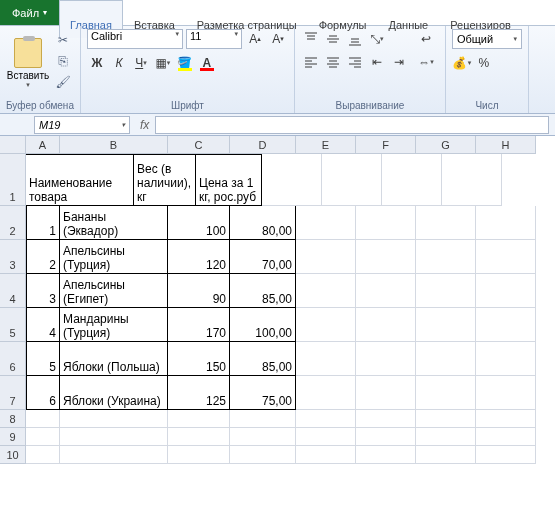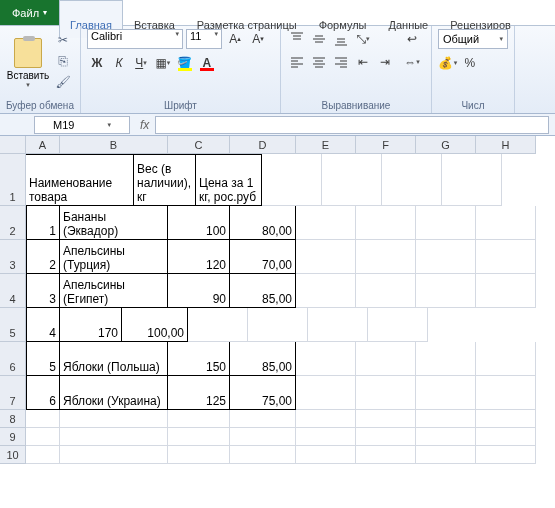"11" .combo.size { width: 36px -> 56px }
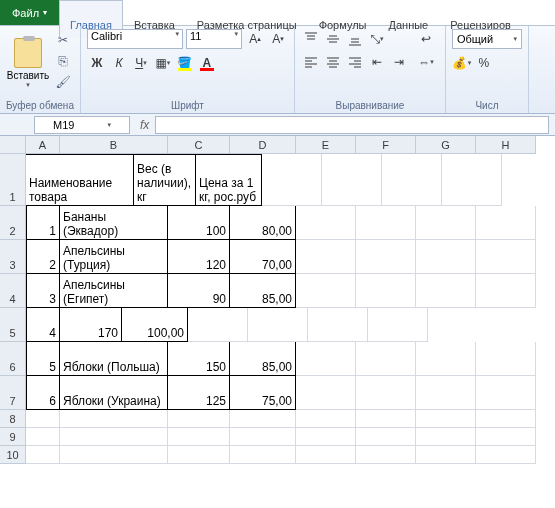"M19" .namebox { font-style: none -> italic; padding: 0 18px -> 0 4px }
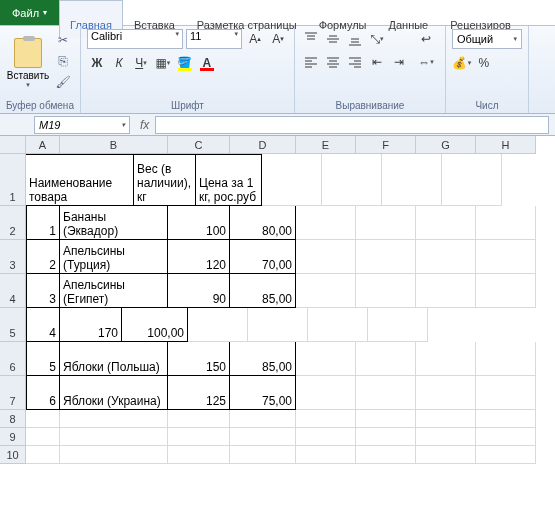"Мандарины (Турция)" div.cell { html: none -> <div>Мандарины (Турция)</div> }
